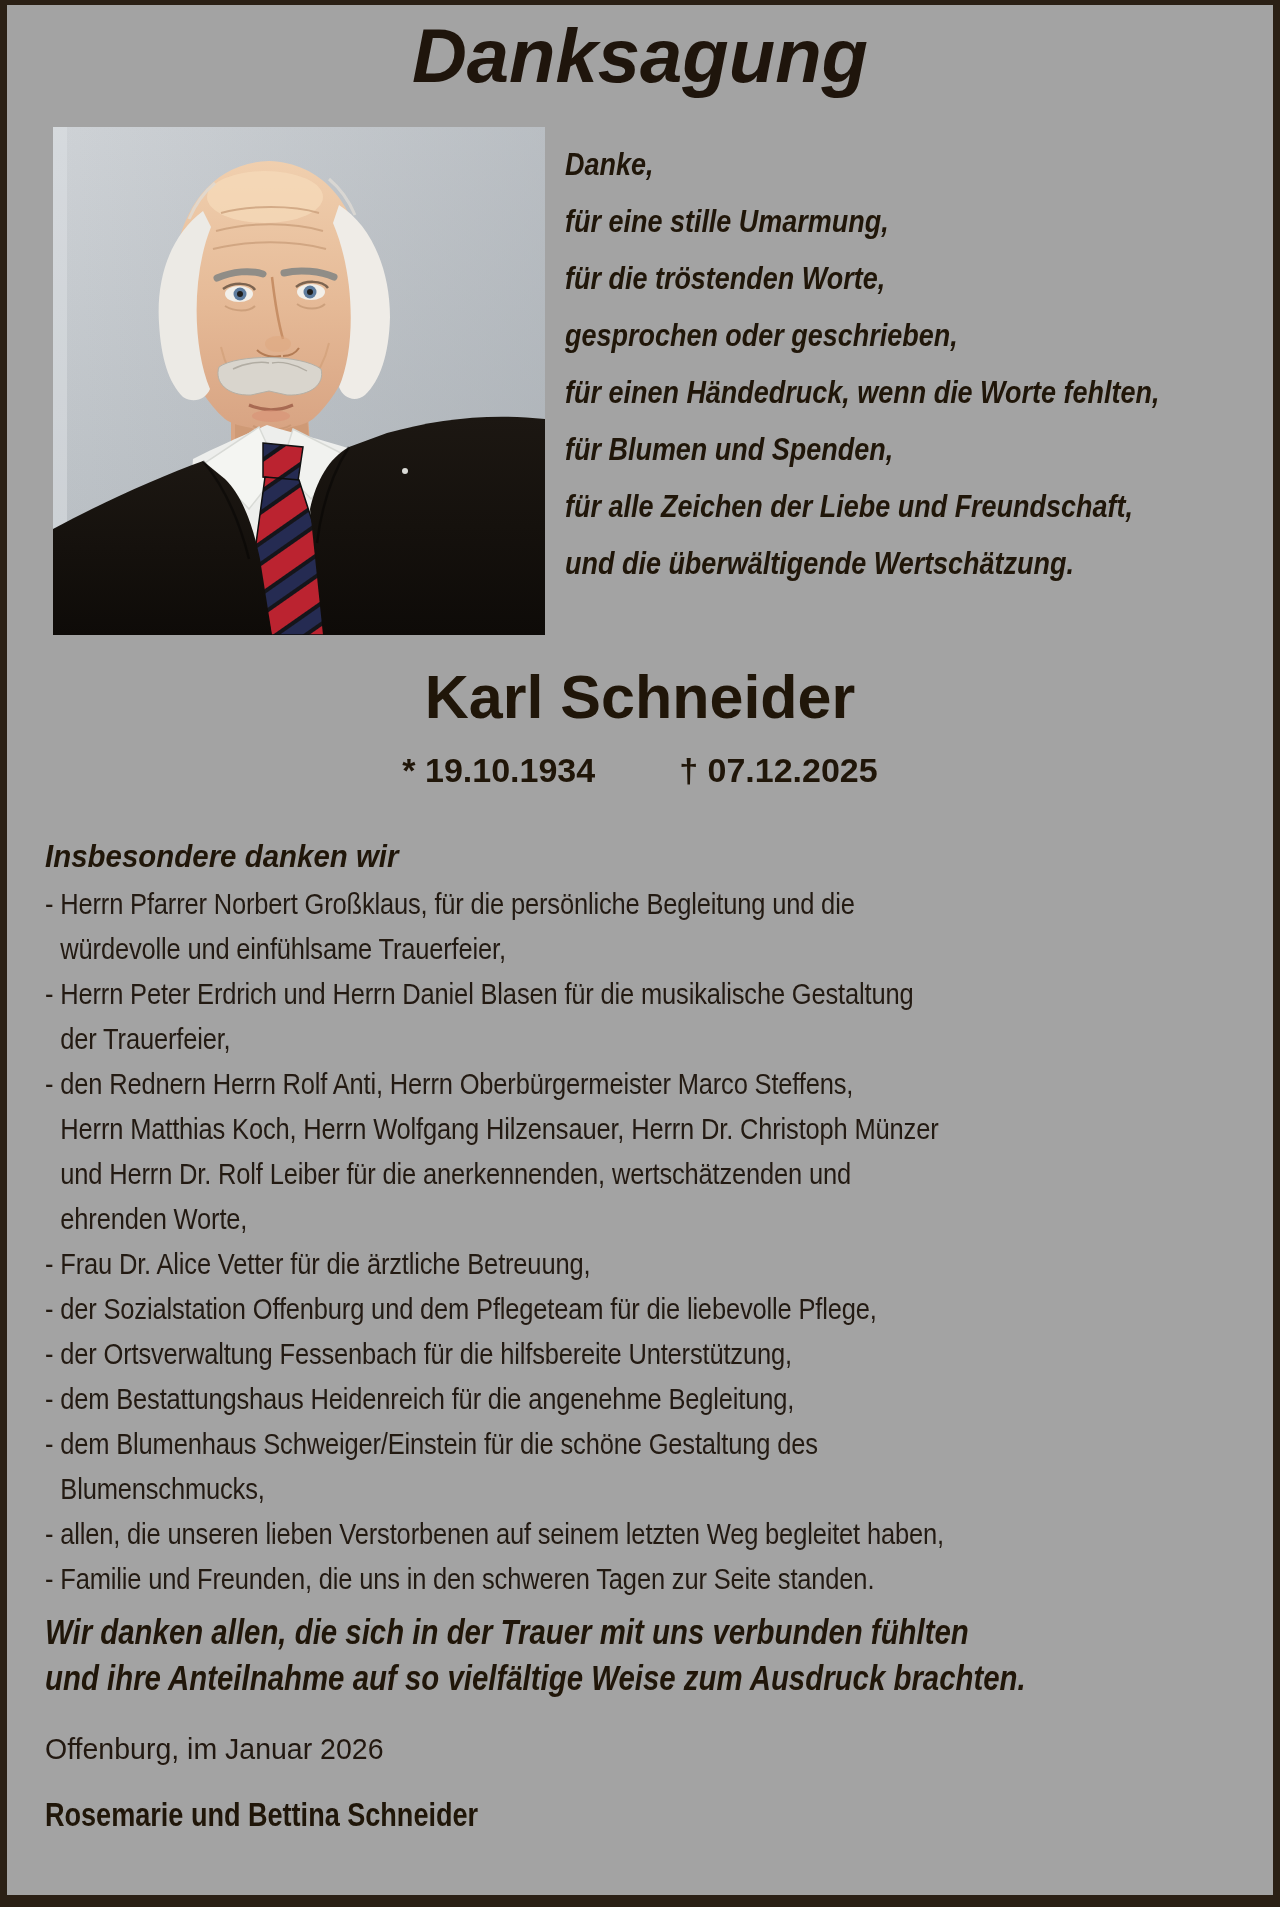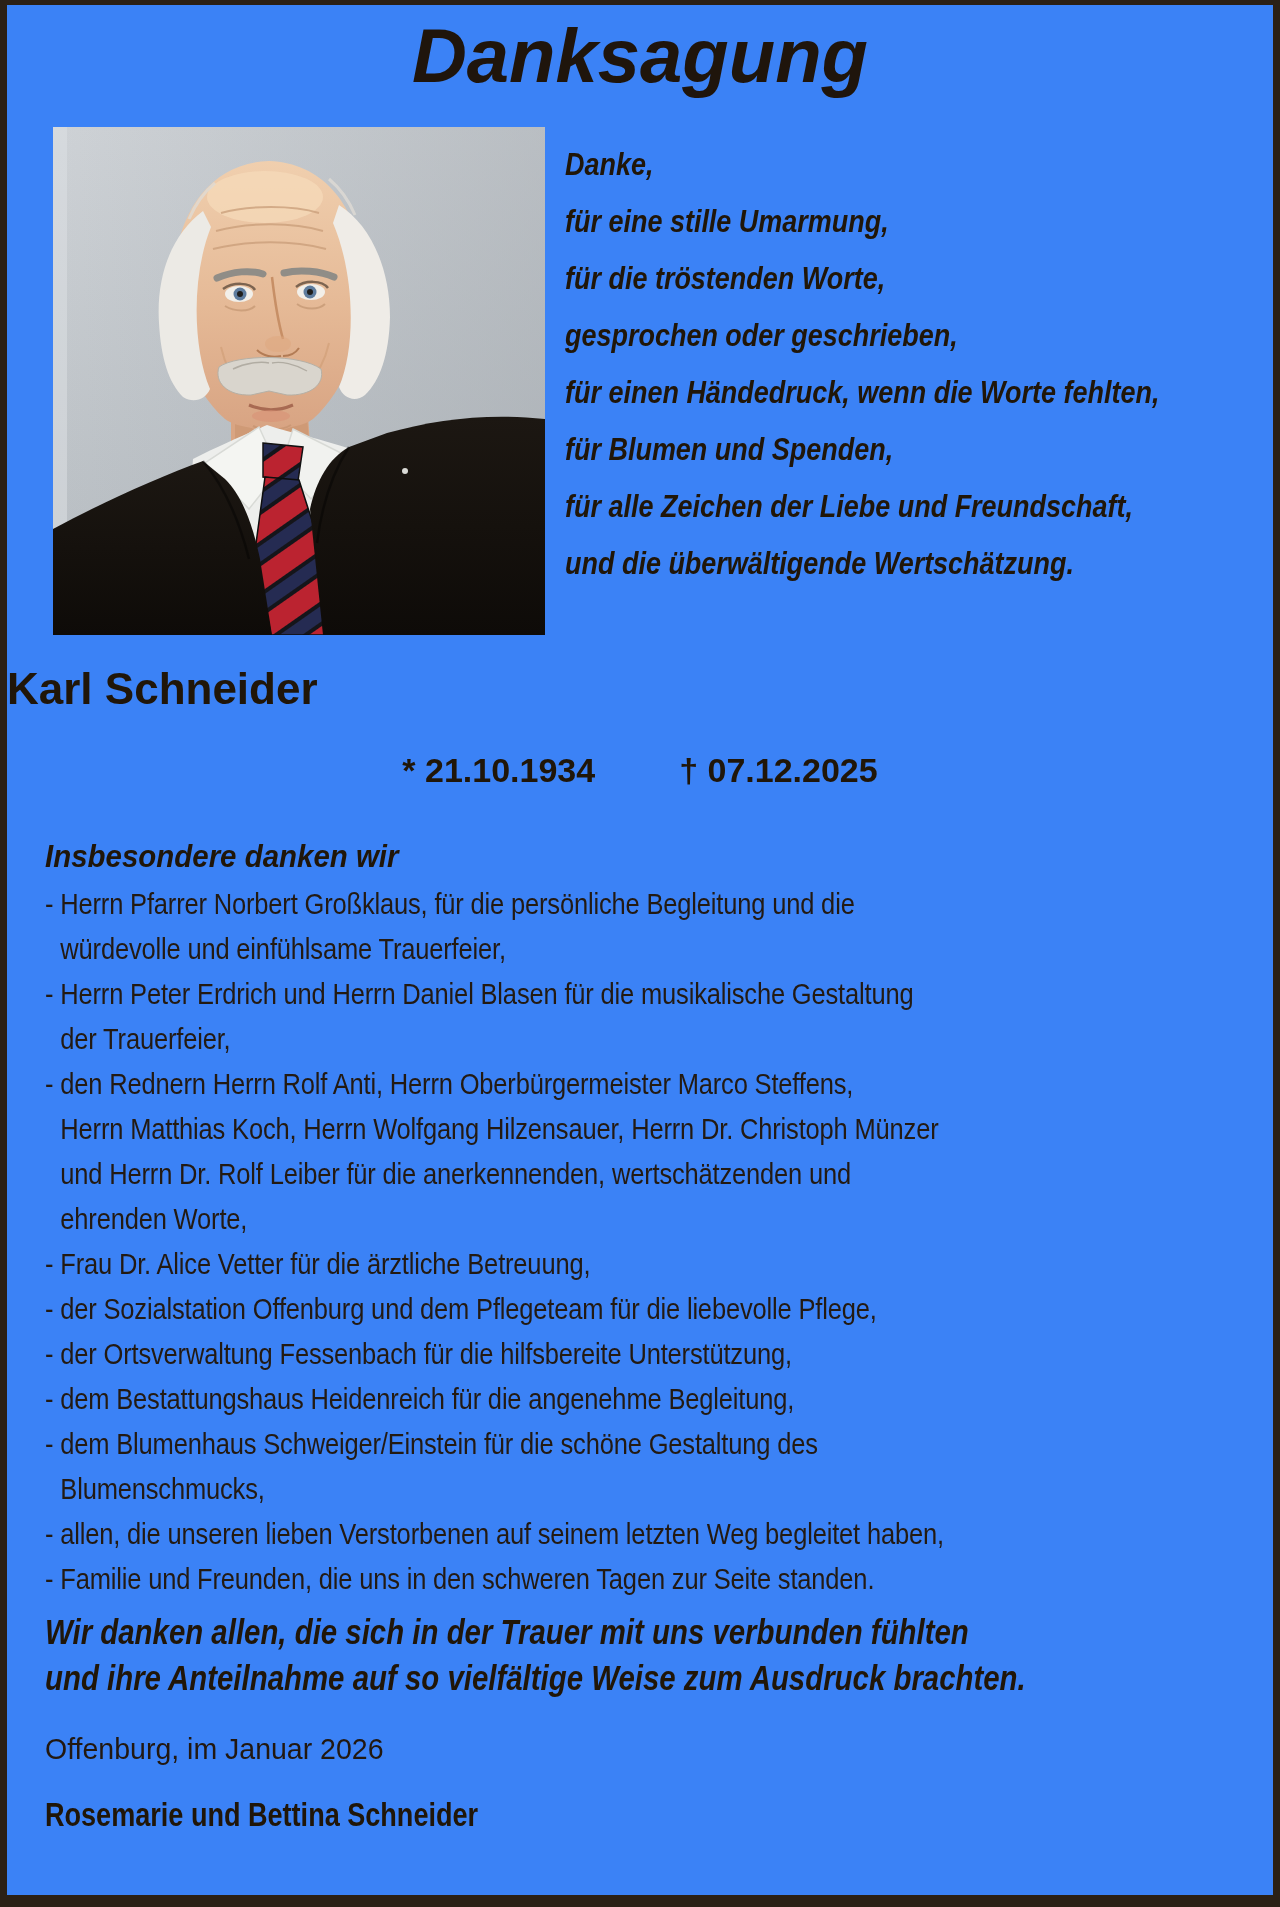"Danksagung" .sheet { background: #3b82f6 -> #a3a3a3 }
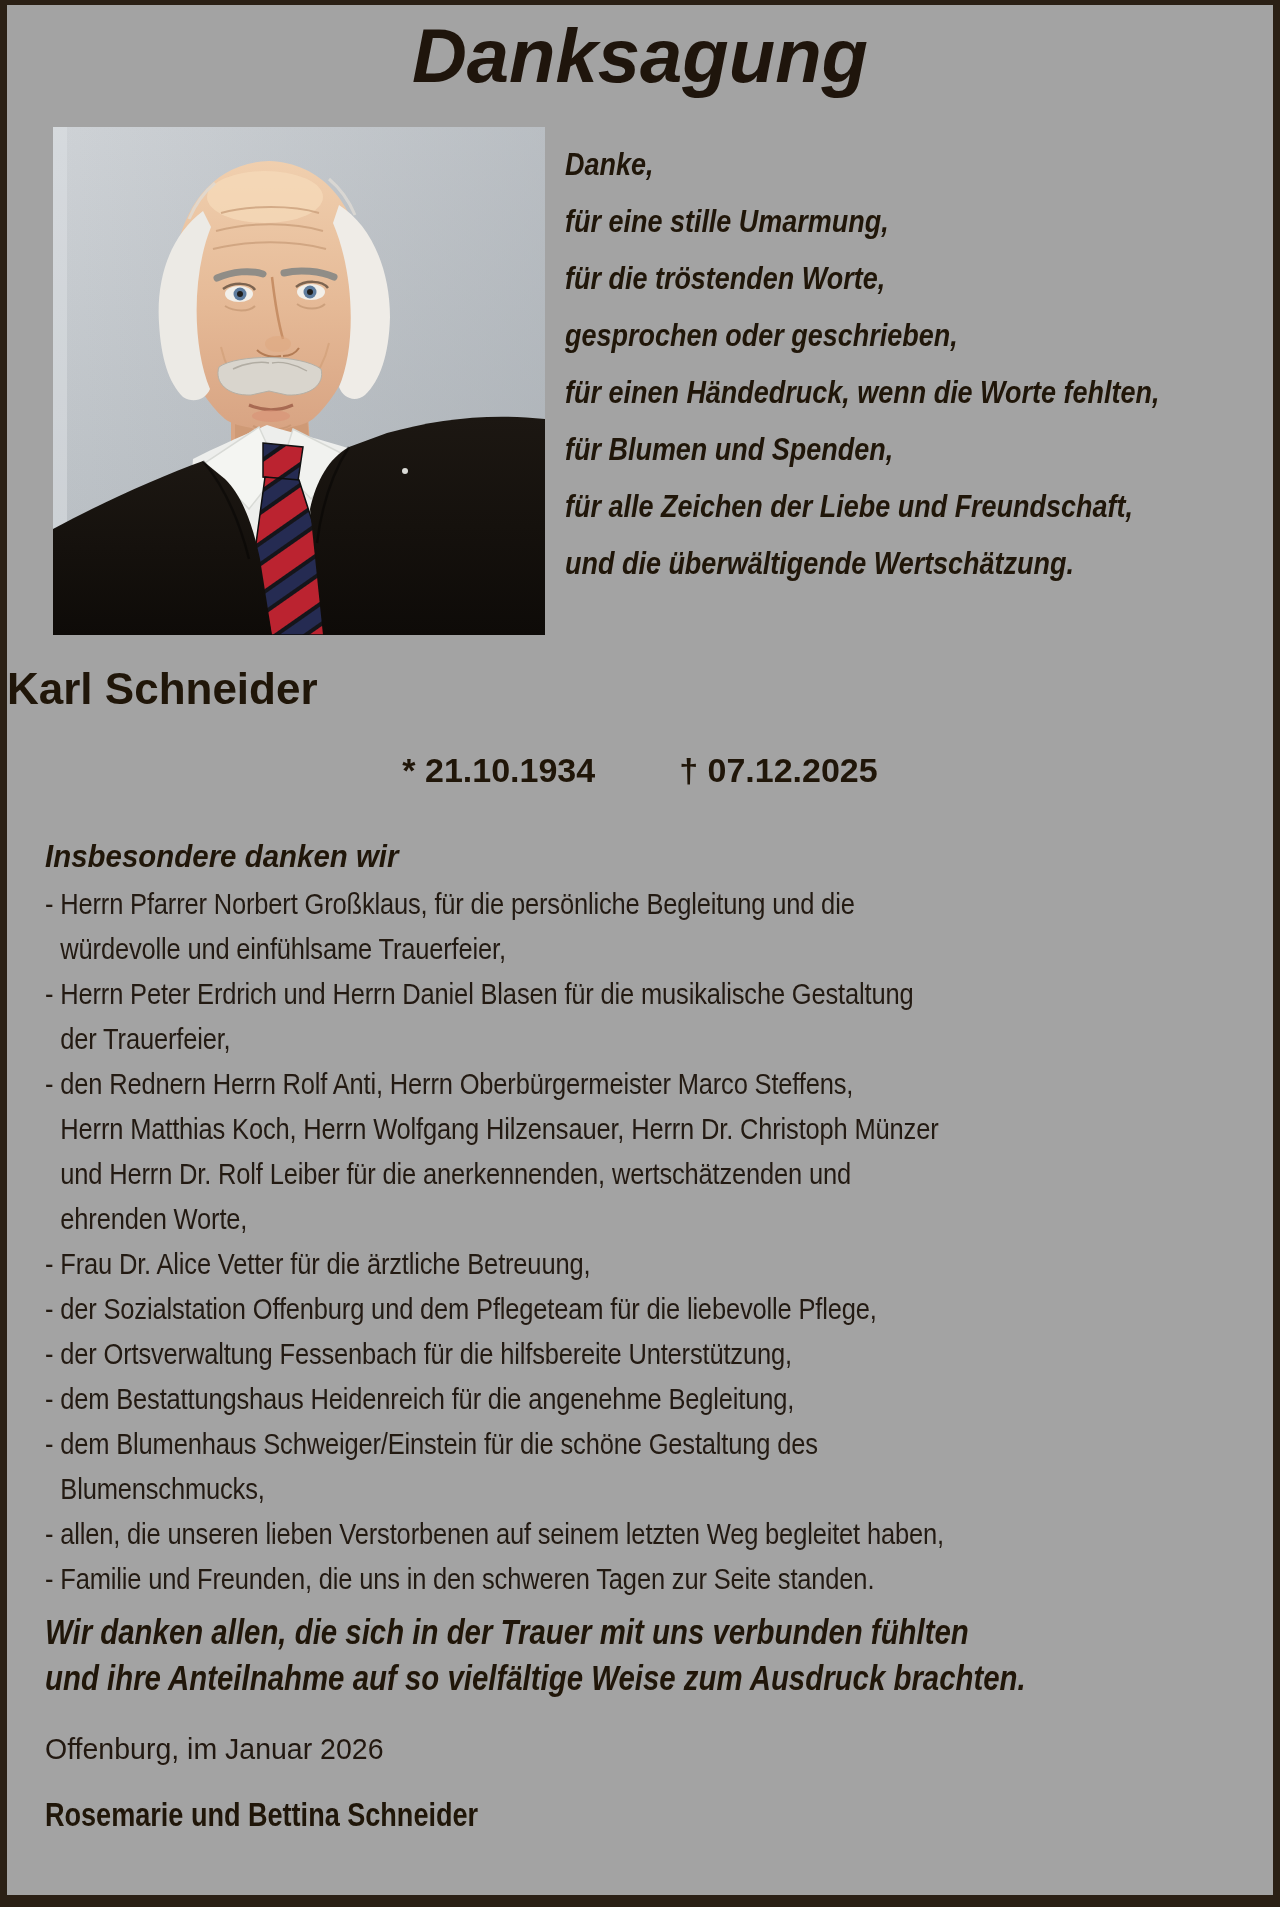"Karl Schneider" .name { font-size: 44px -> 61px; text-align: left -> center }
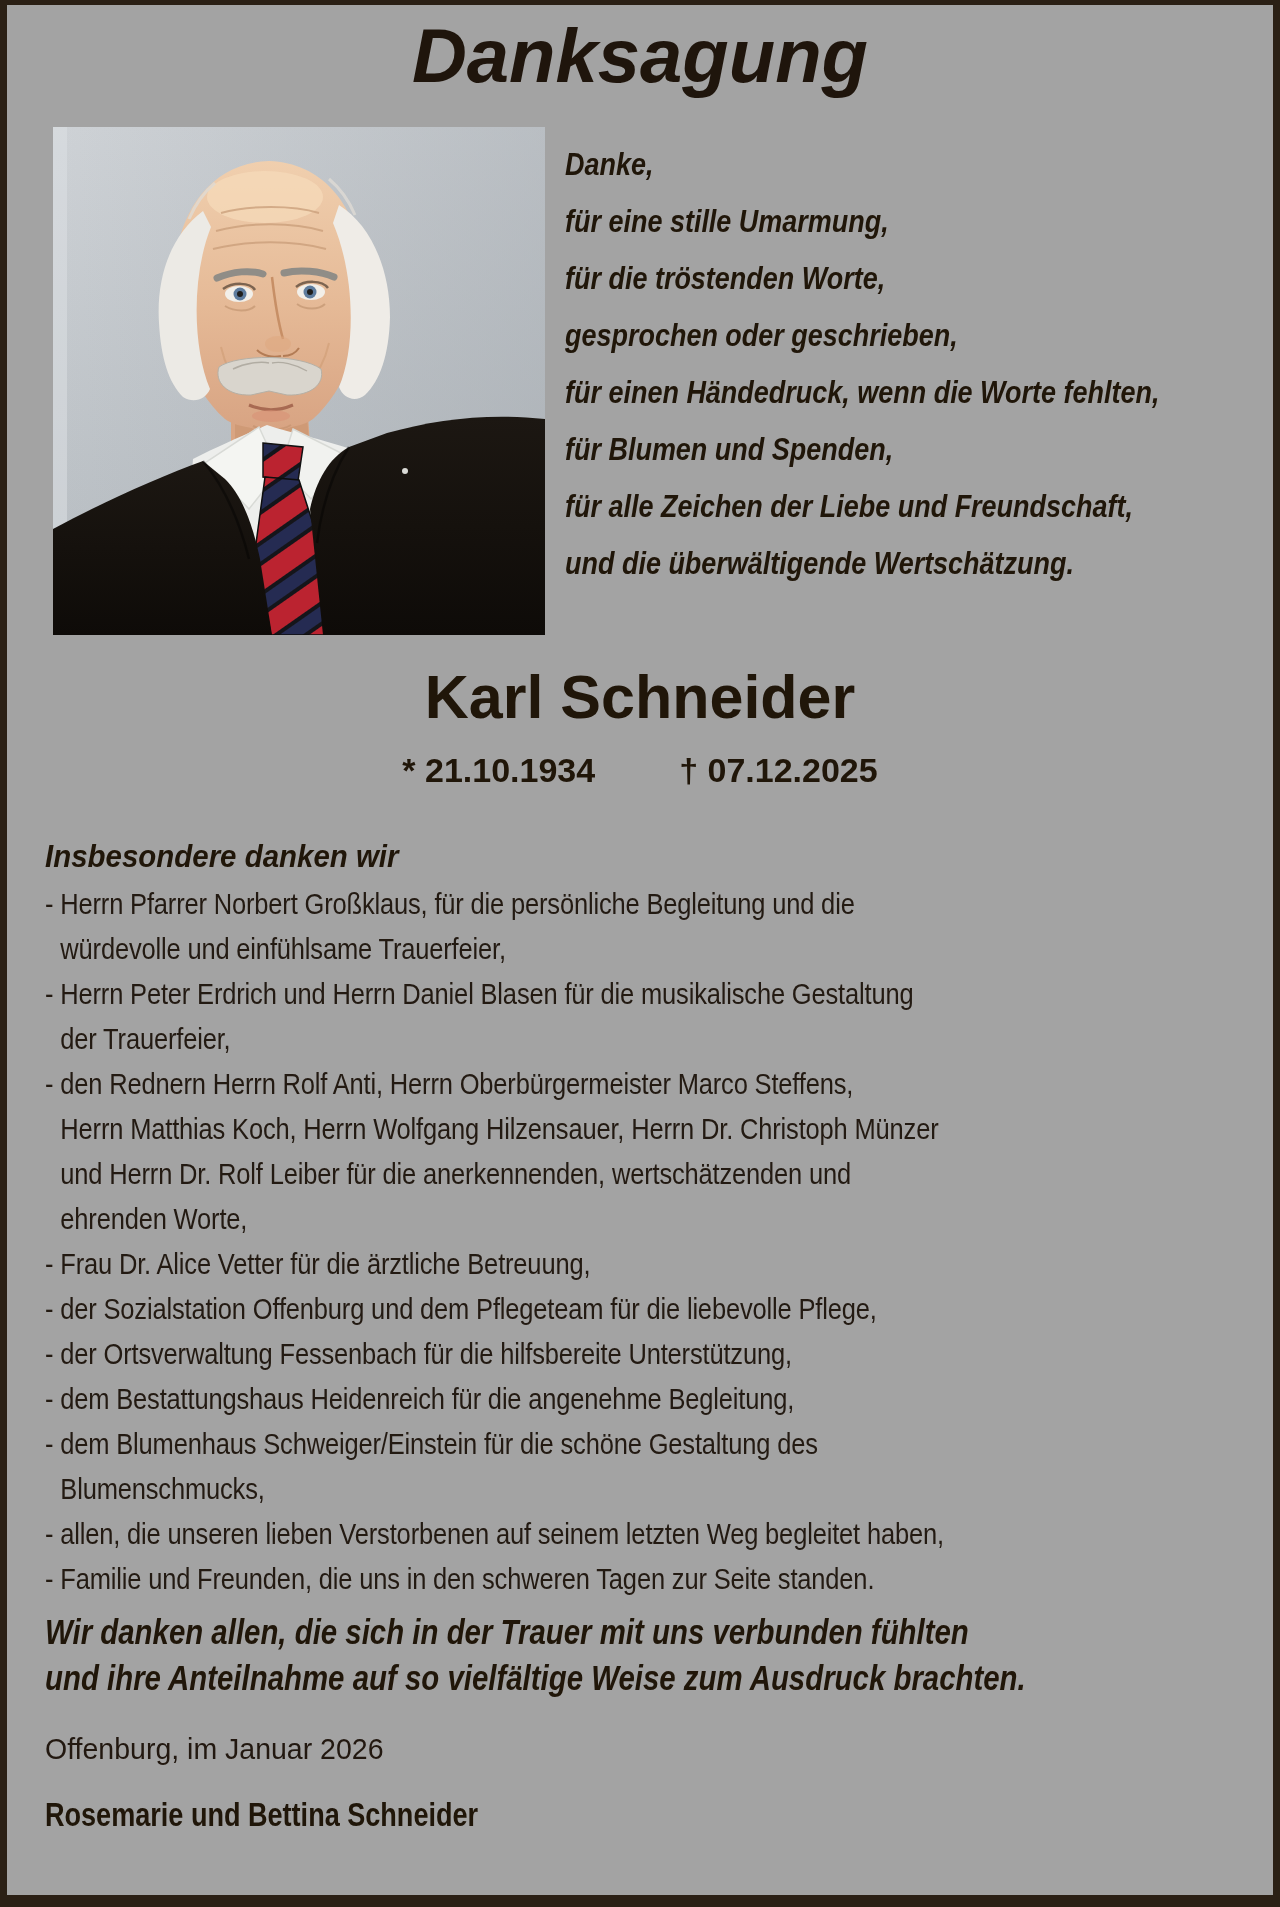"* 21.10.1934" span { text: 21.10.1934 -> 19.10.1934 }
